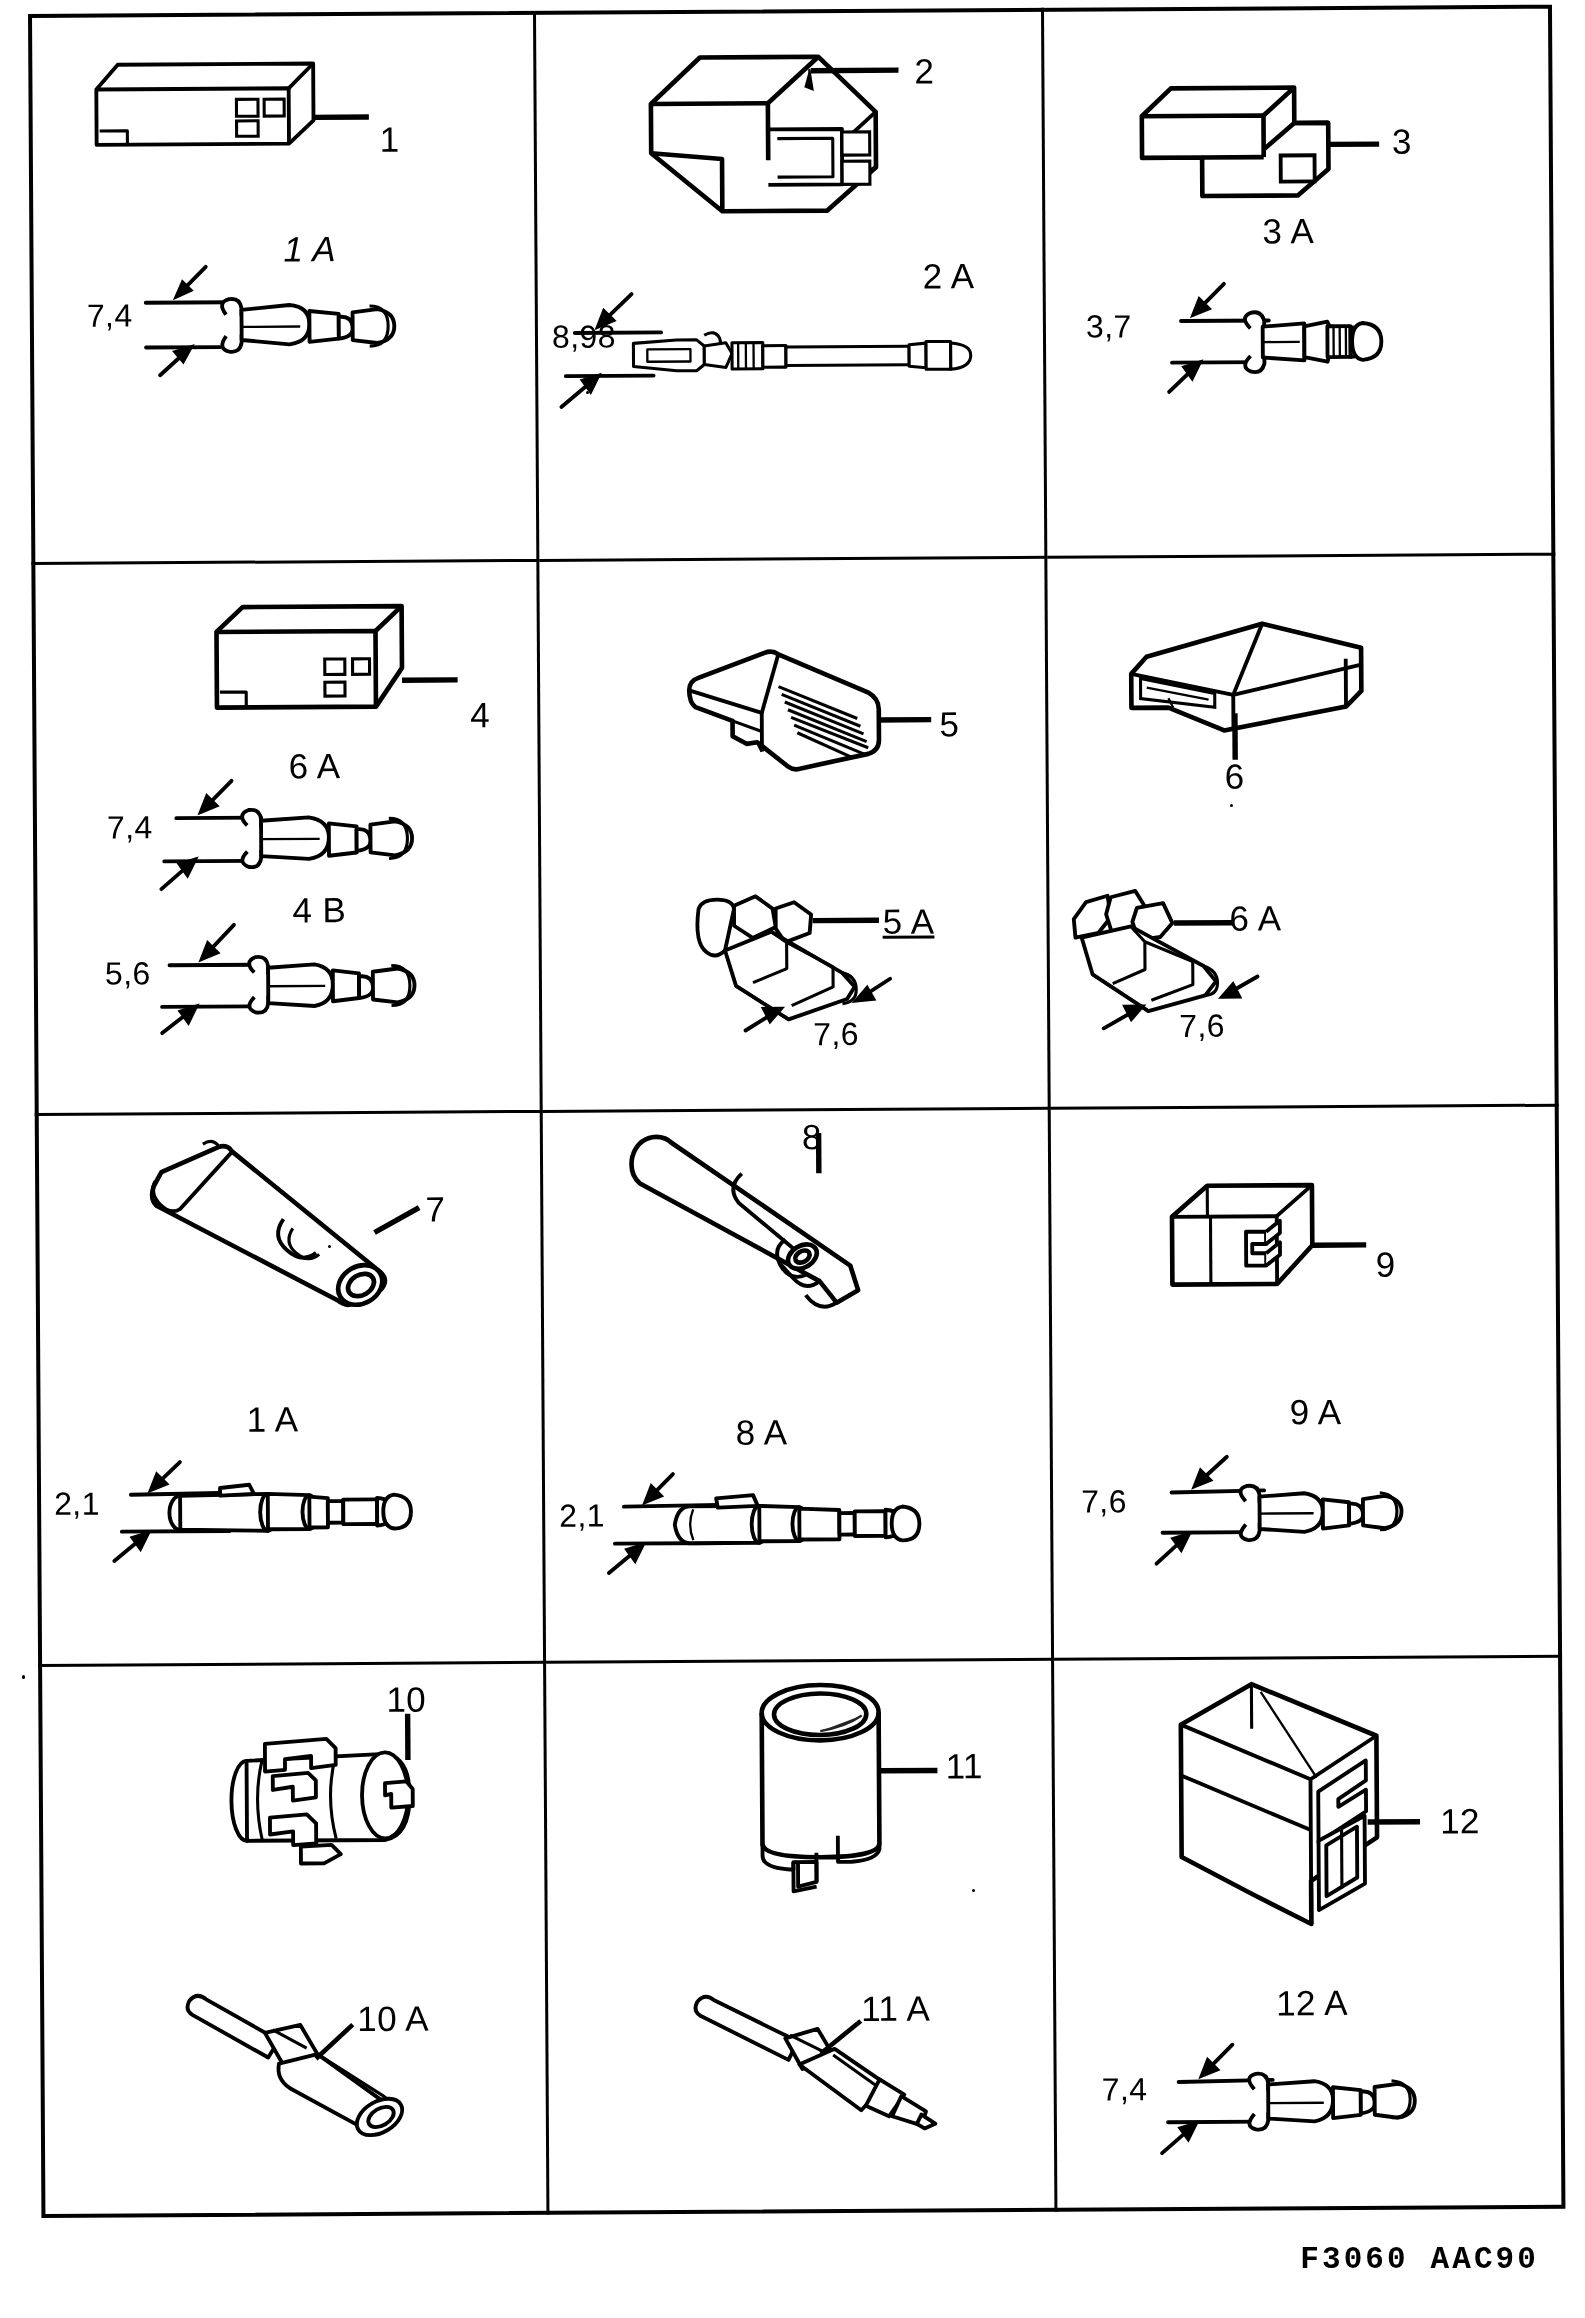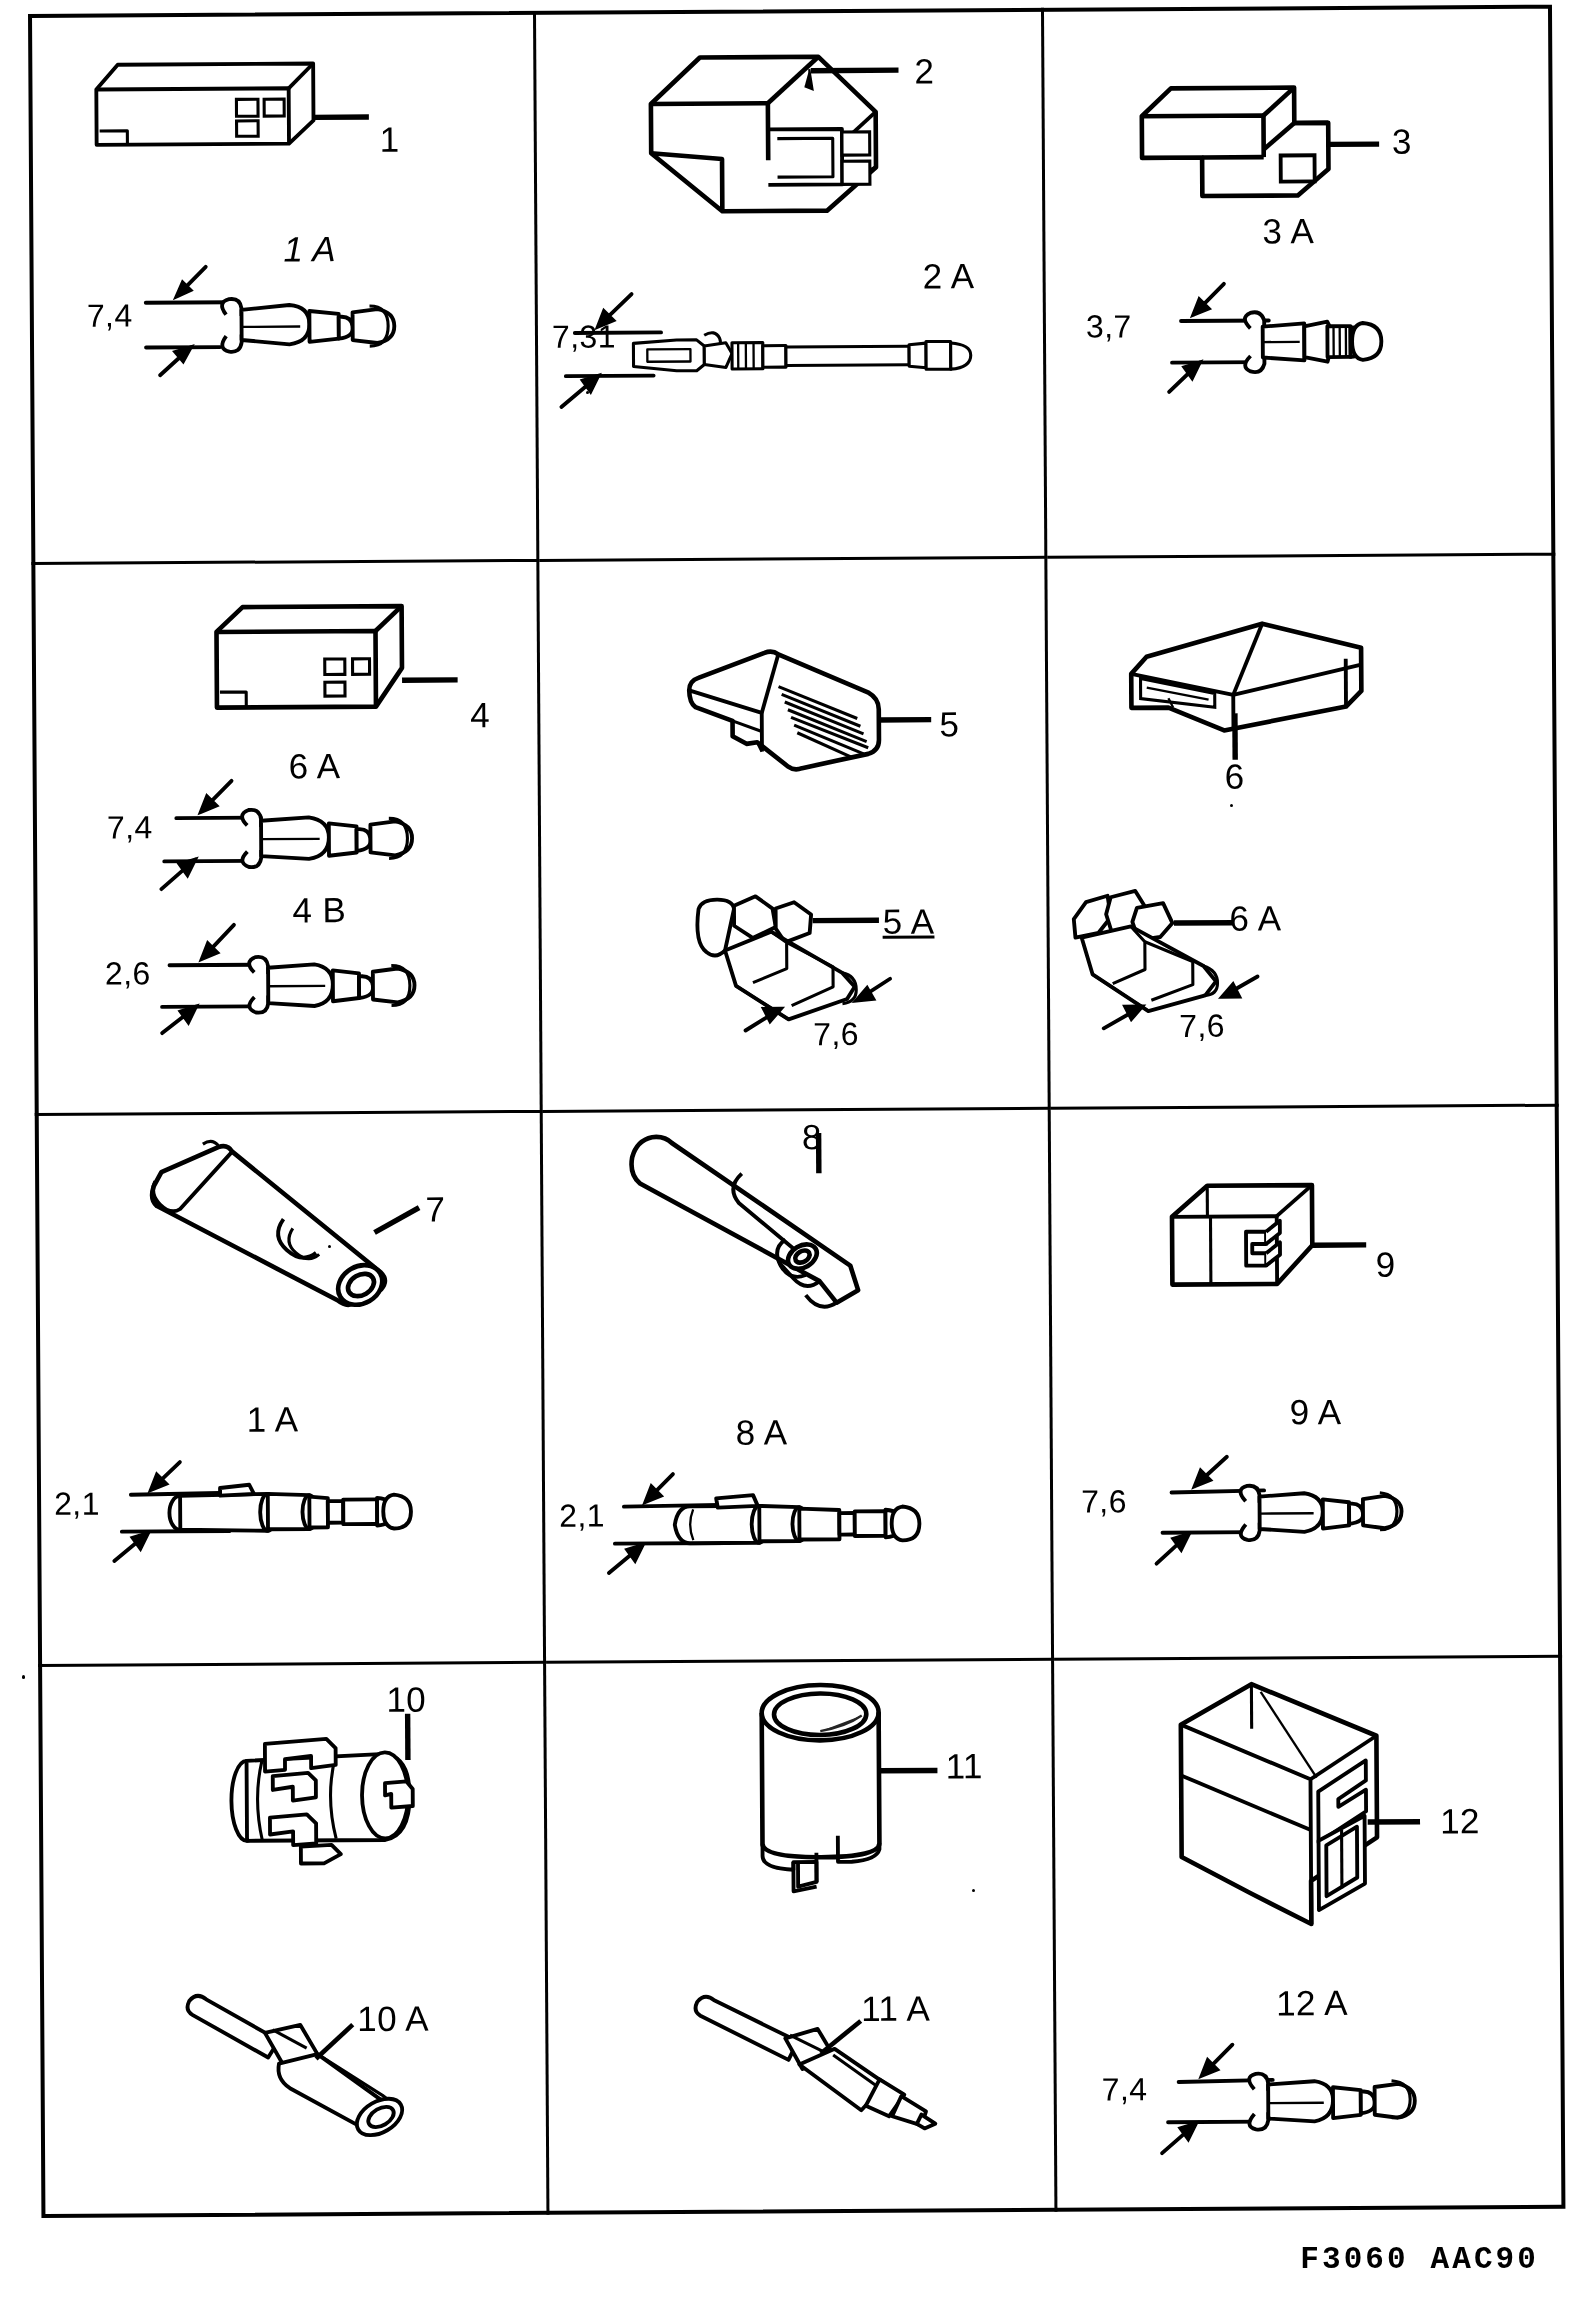"7,31" div.lbl { text: 7,31 -> 8,98 }
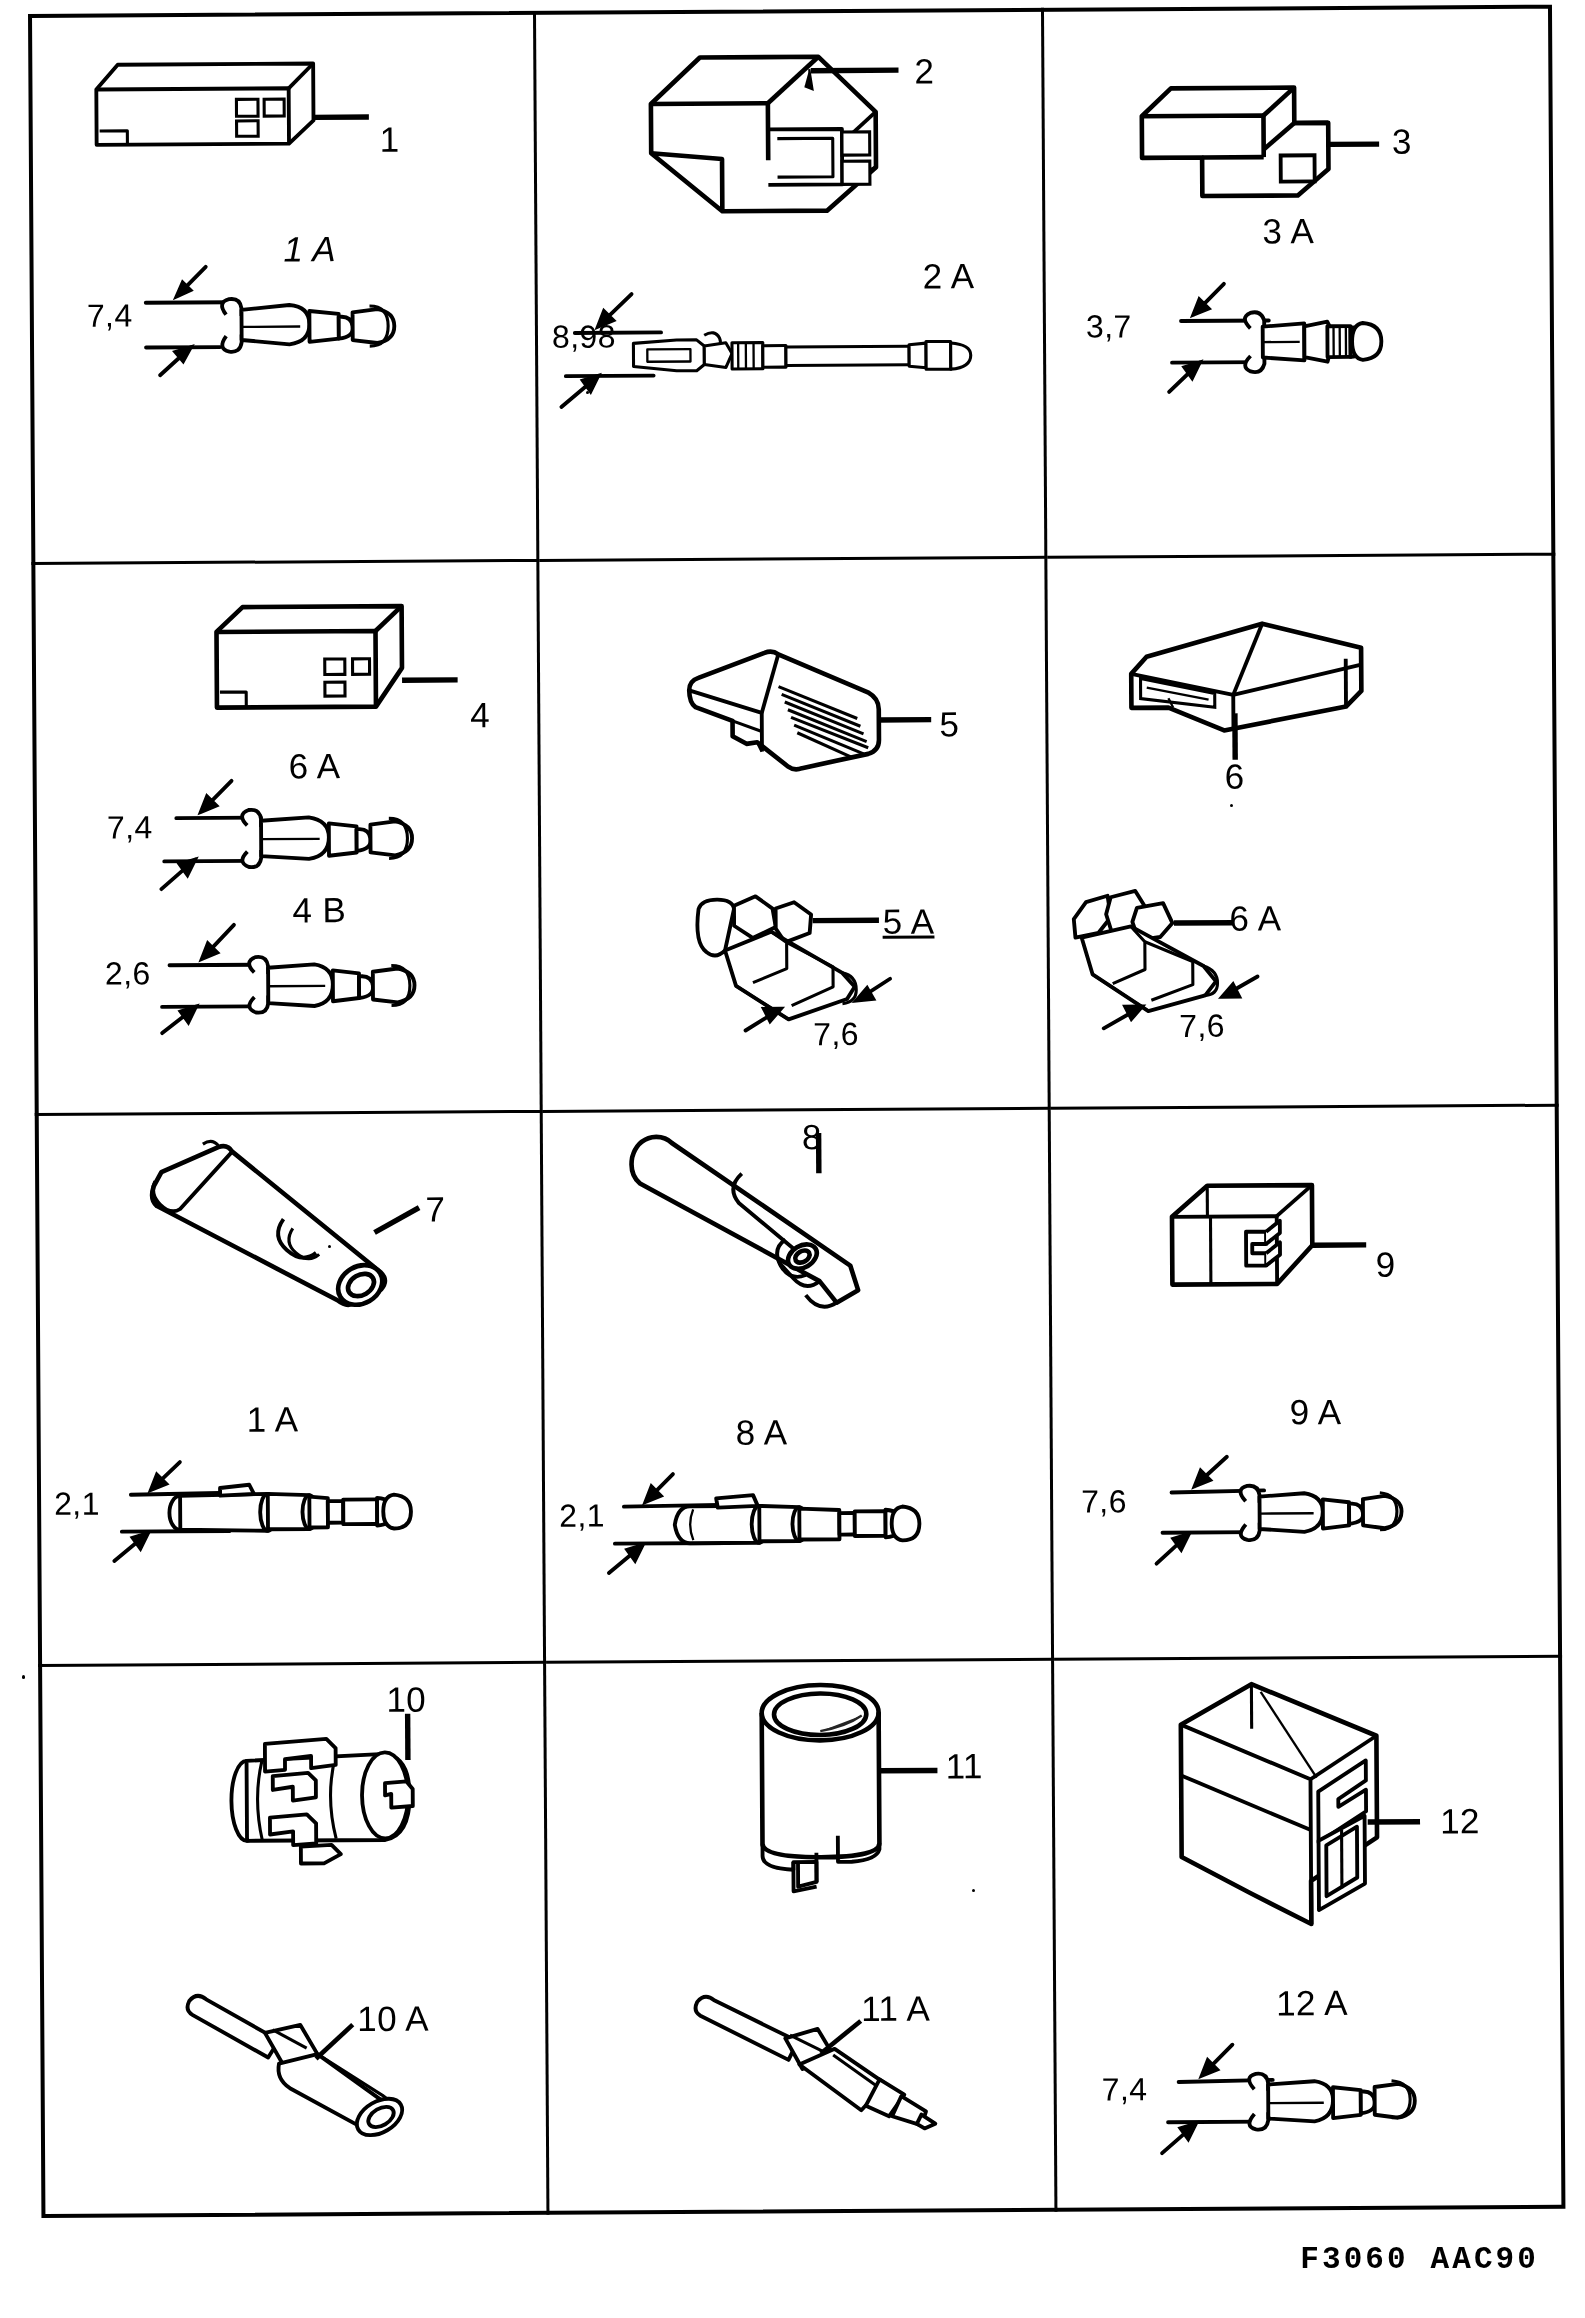"2,6" div.lbl { text: 2,6 -> 5,6 }
